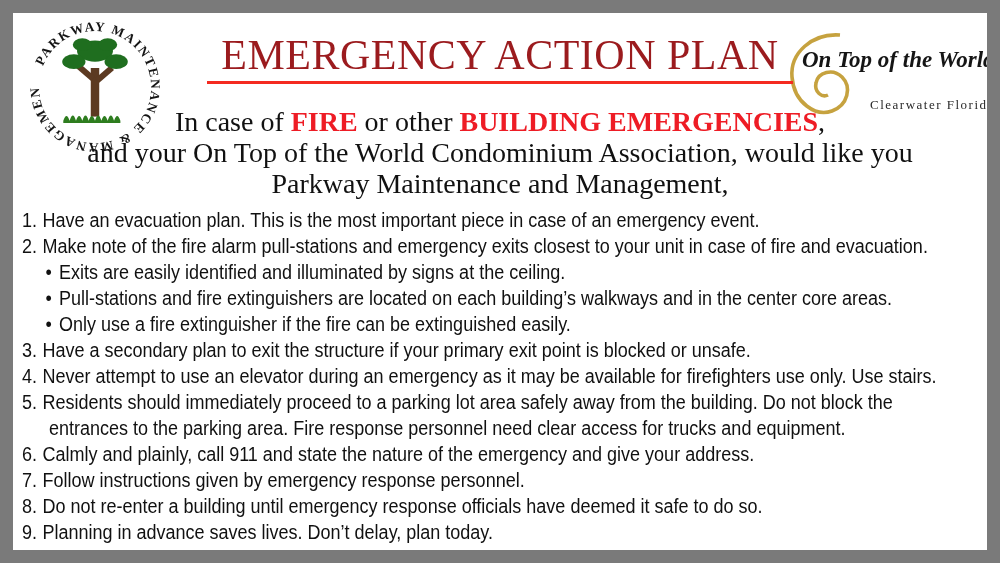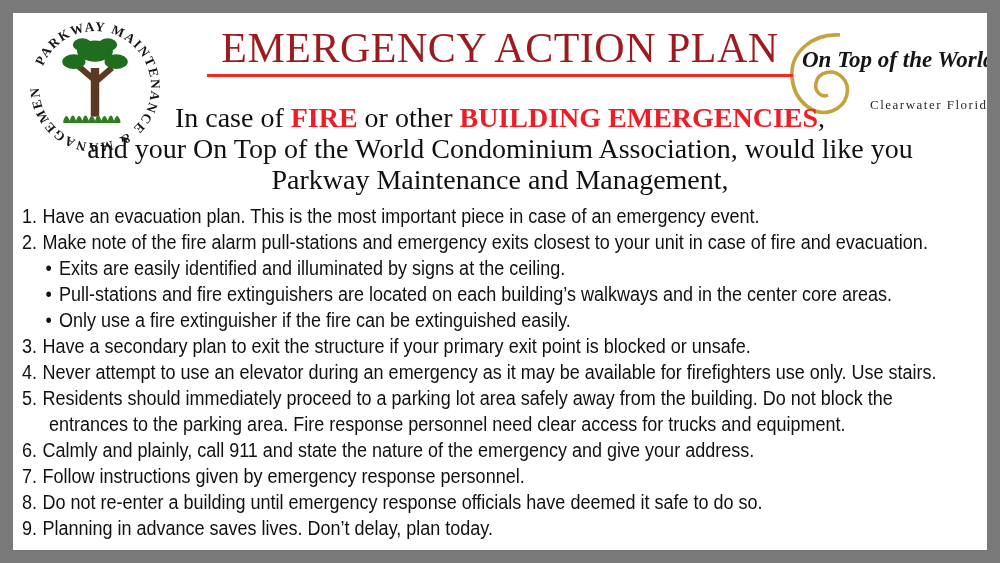"EMERGENCY ACTION PLAN" .title { margin: 8px -> 15px }
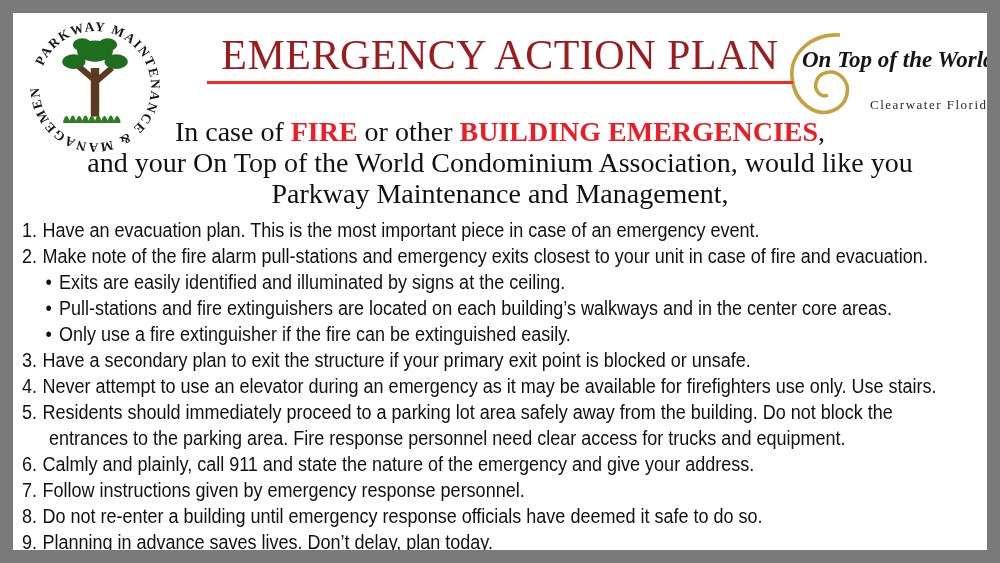"In case of FIRE or" .intro { margin-top: 17px -> 7px }
